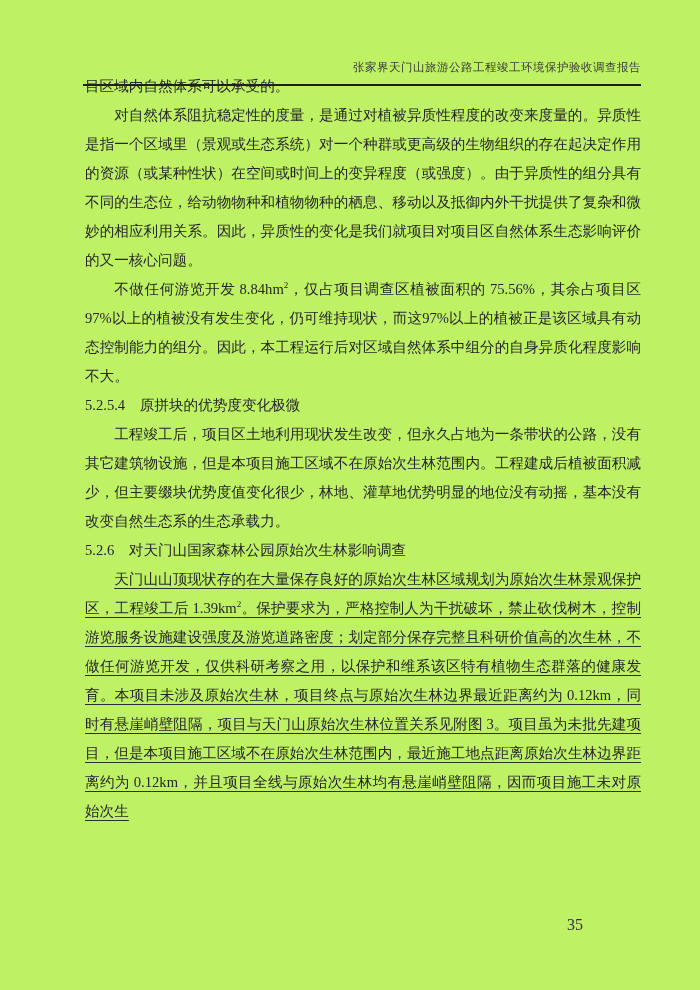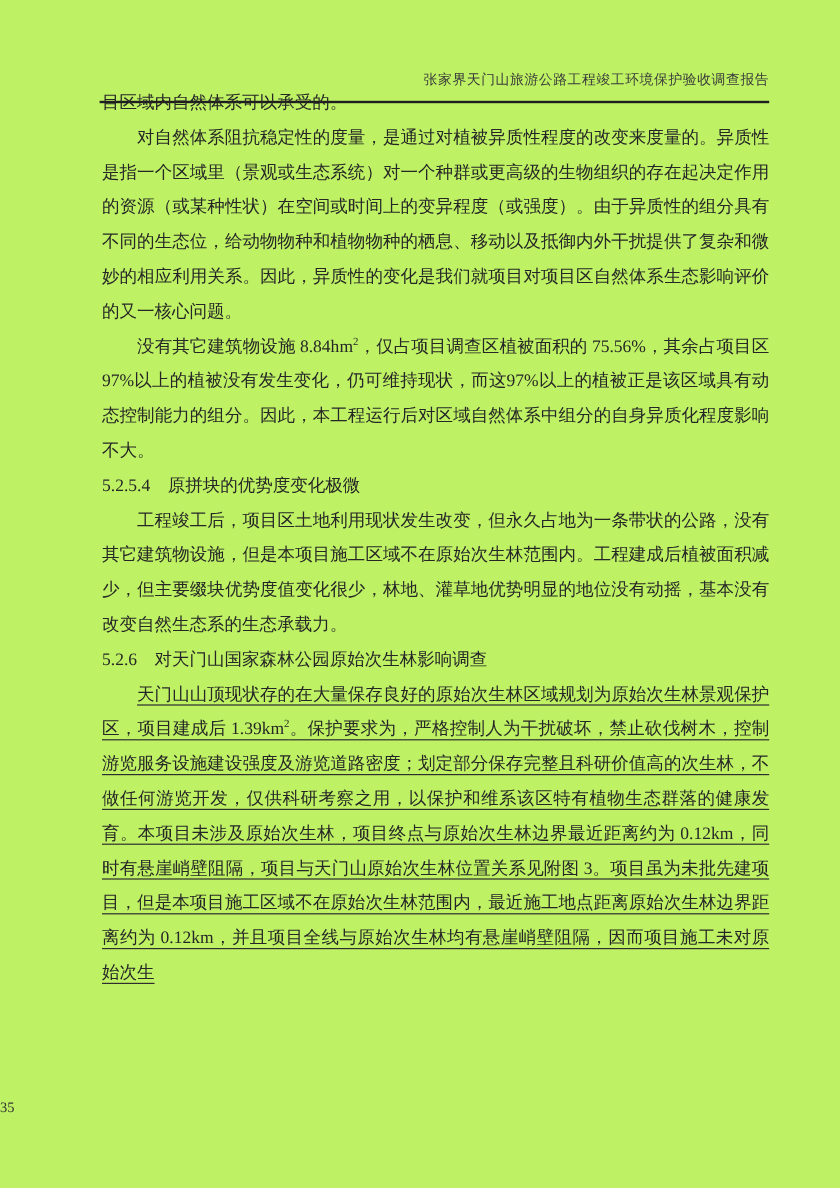"没有其它建筑物设施 8.84hm" span { text: 没有其它建筑物设施 -> 不做任何游览开发 }
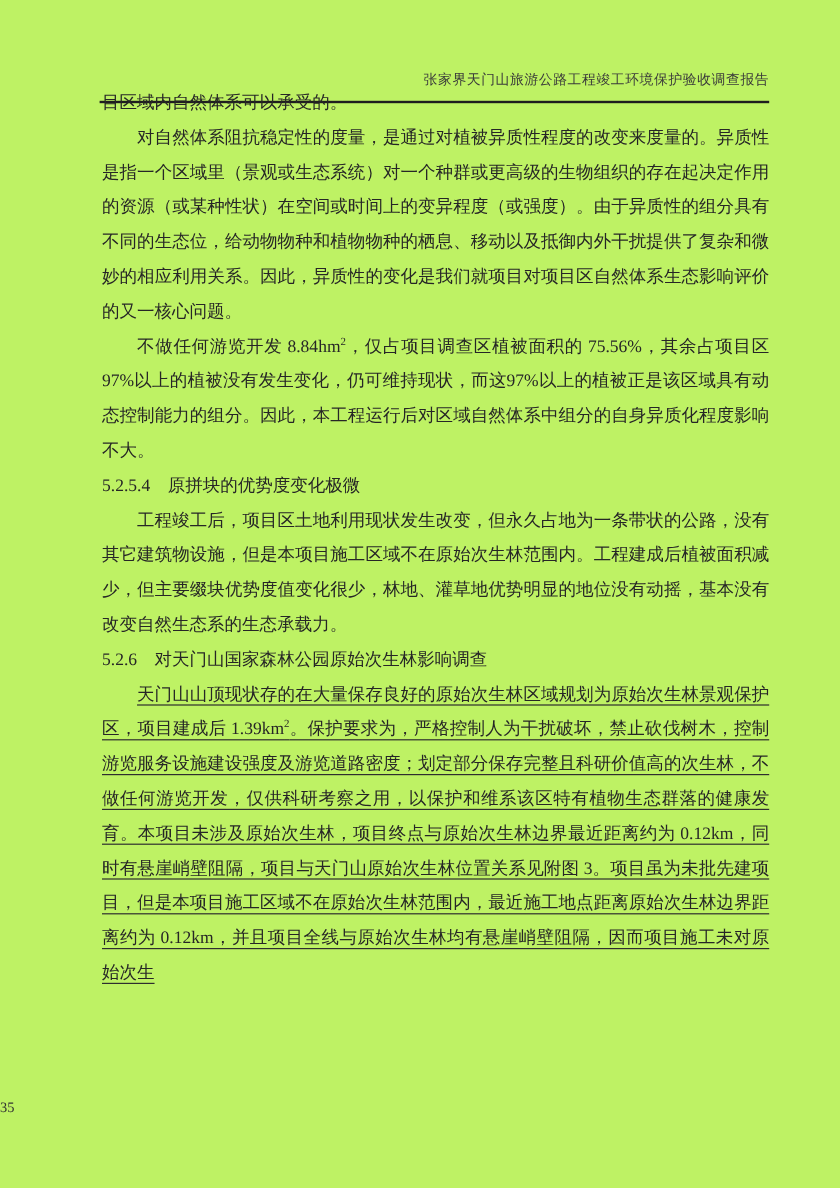"天门山山顶现状存的在大量保存良好的原始次生林区域规划为原始次生林景观保护区，项目" span { text: 项目建成 -> 工程竣工 }
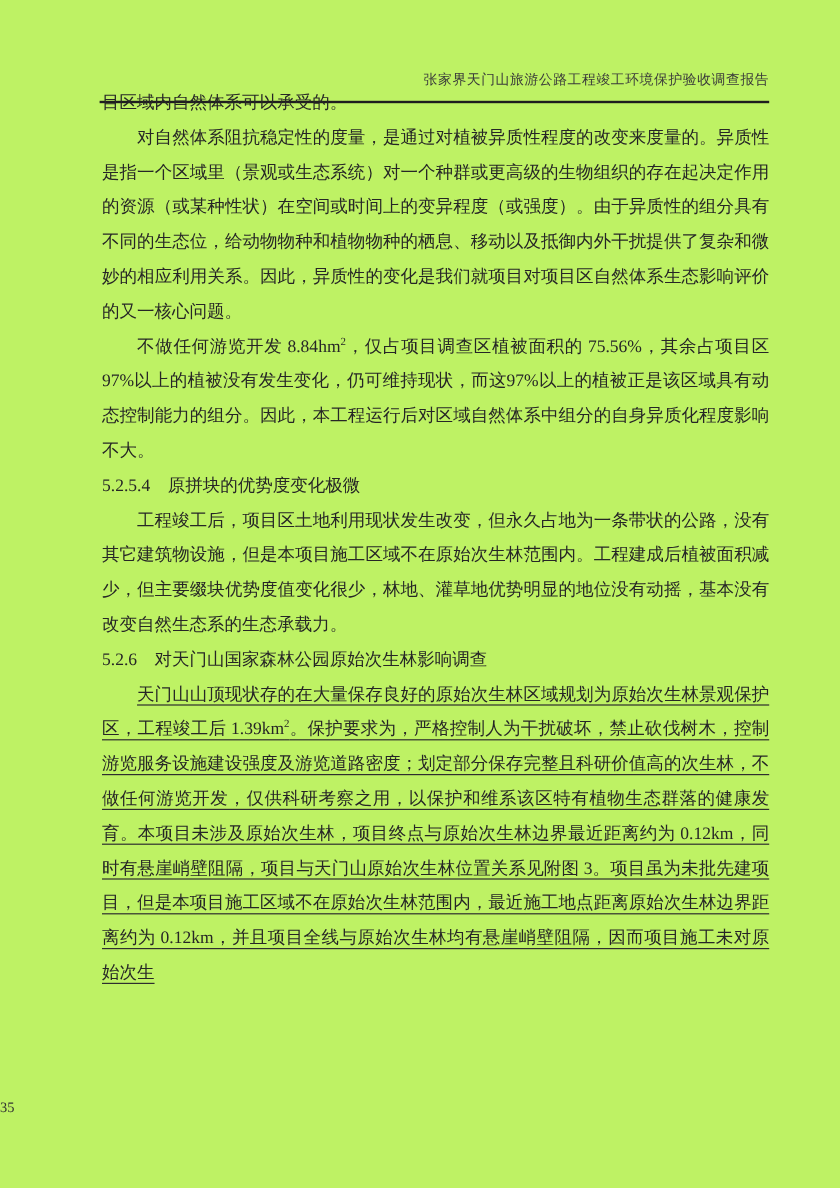"35" .footer { font-size: 12px -> 16px; text-align: left -> right }
